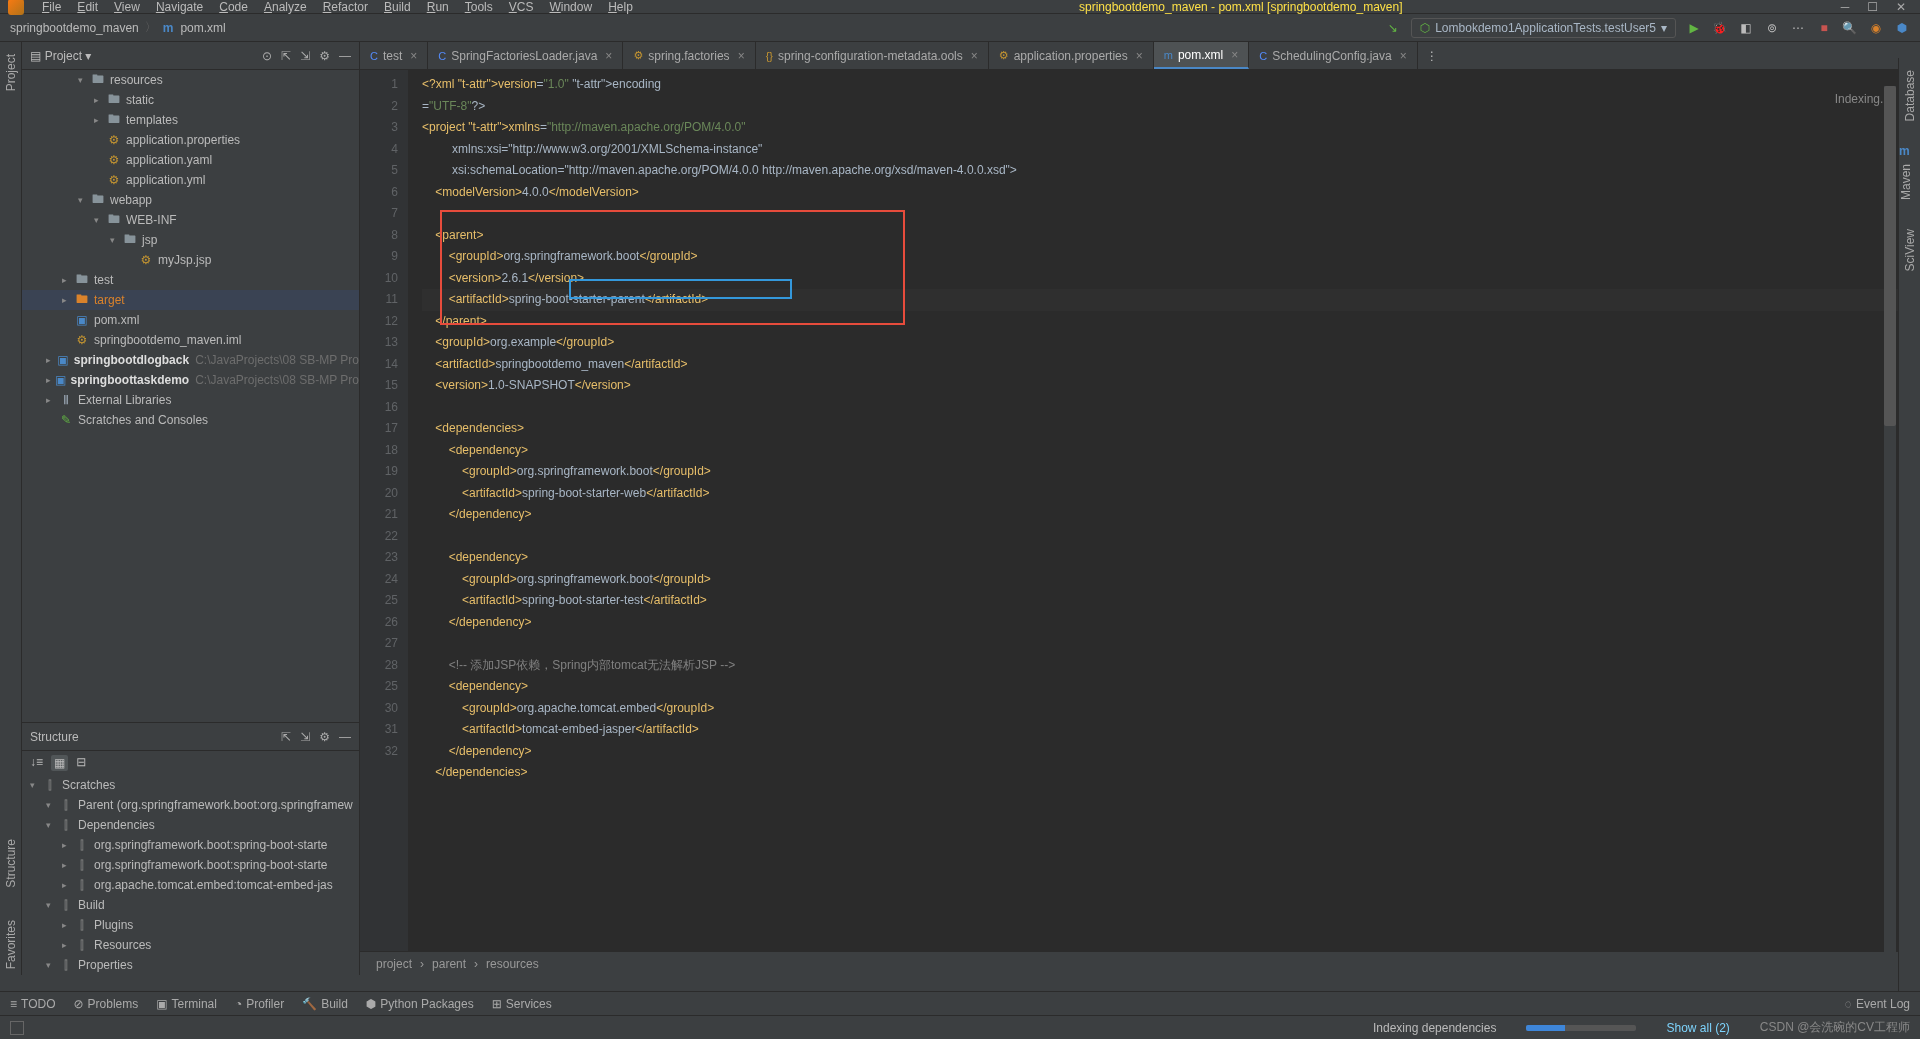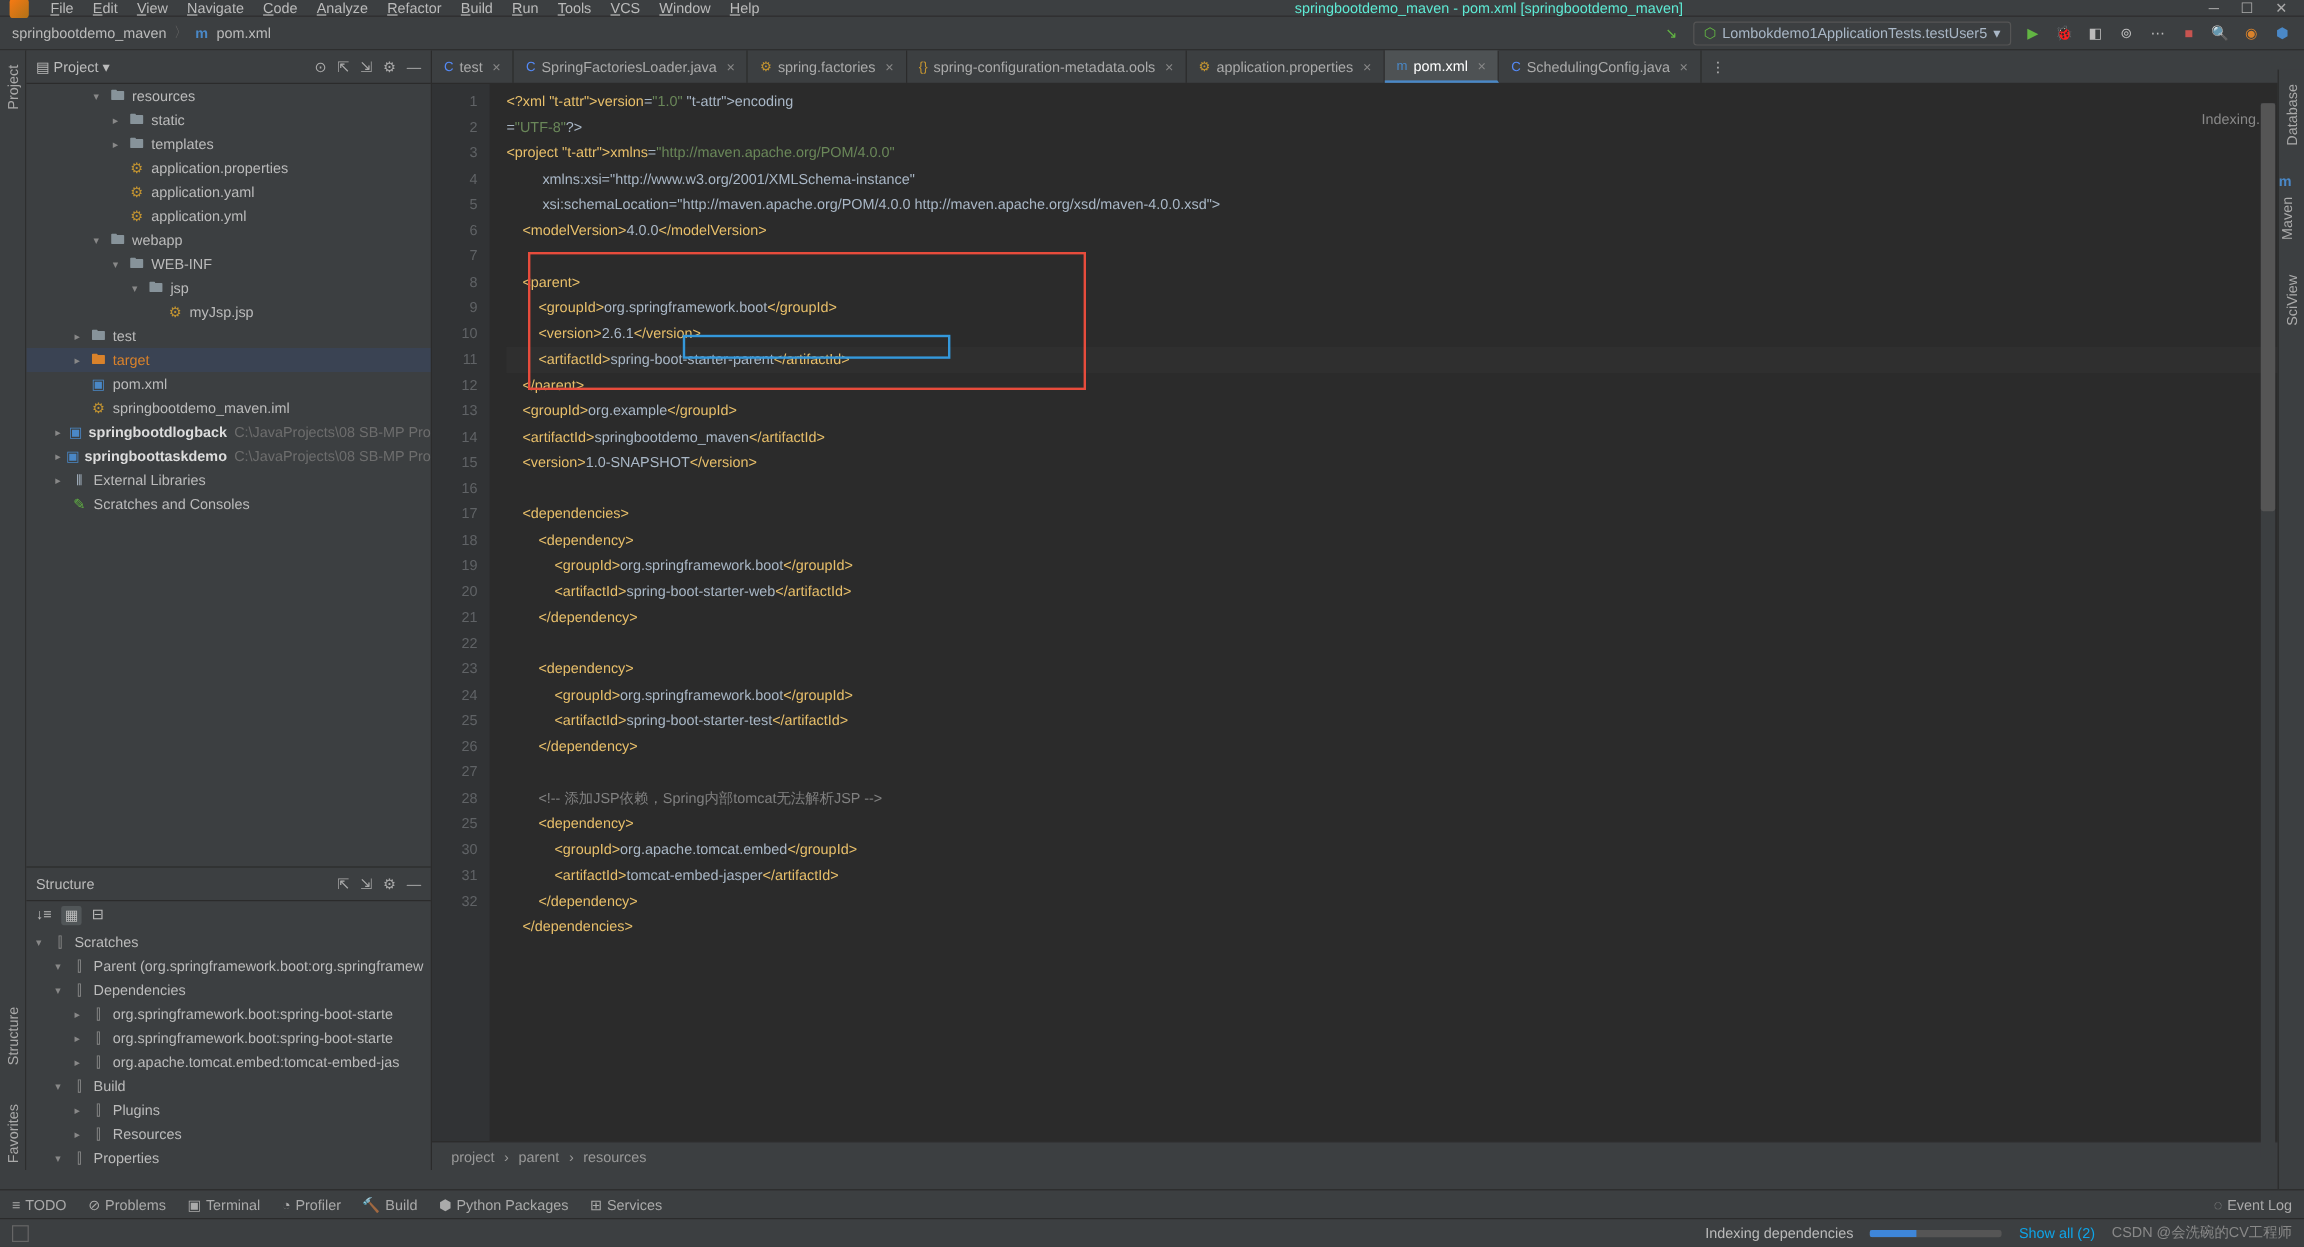"springbootdemo_maven - pom.xml" .top-menu .title { color: #5eead4 -> #fde047 }
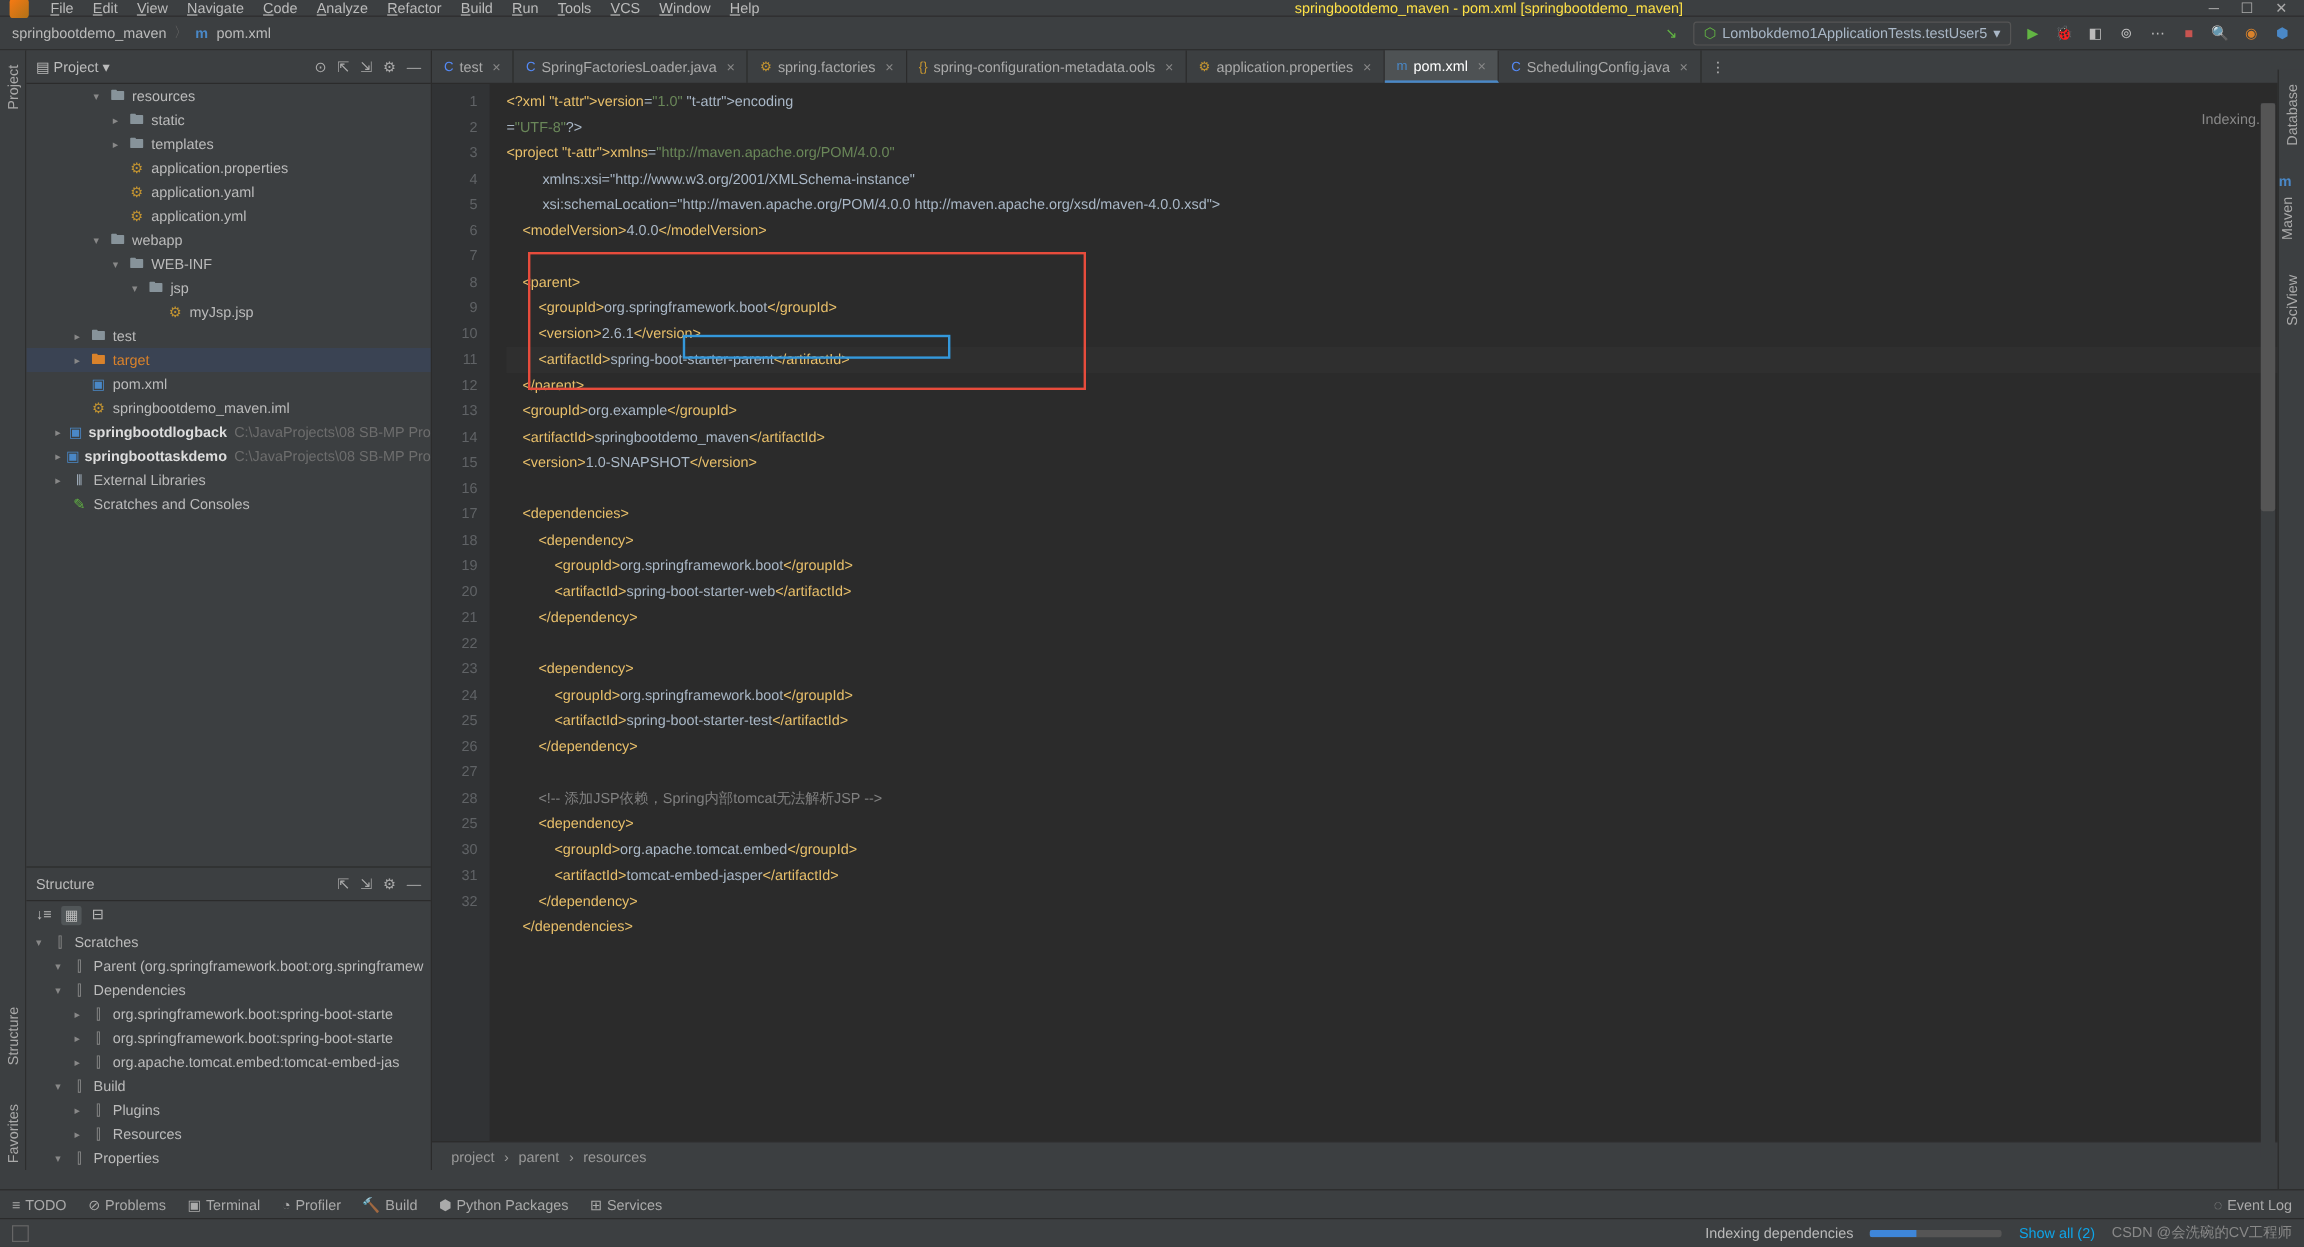"Indexing dependencies" .status { gap: 14px -> 30px }
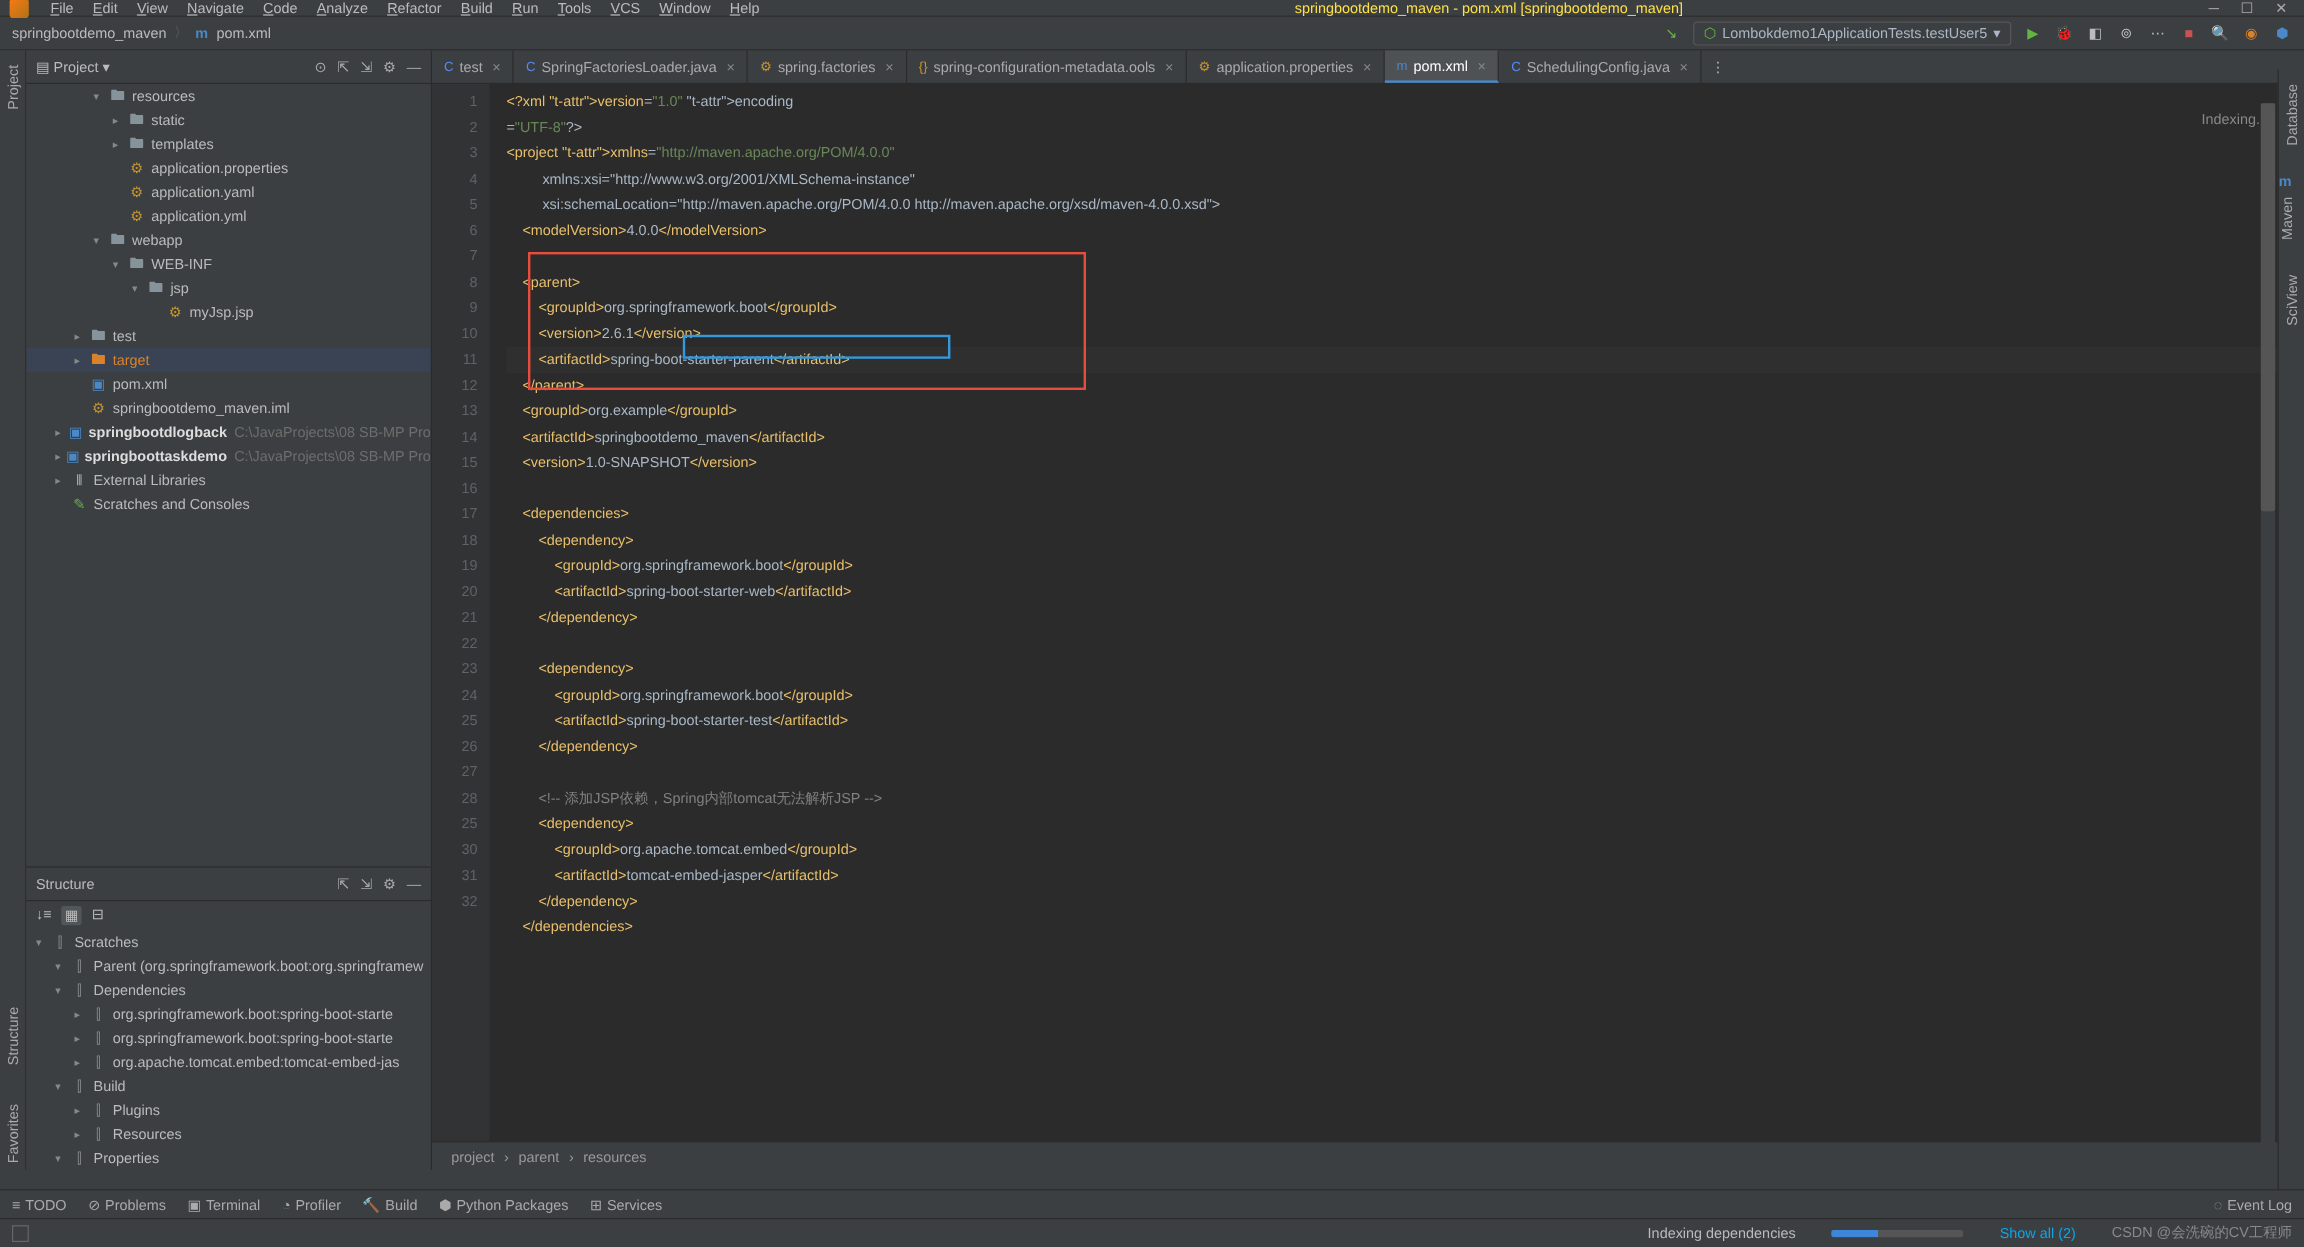"Show all (2)" .status .link { color: #0ea5e9 -> #7dd3fc }
